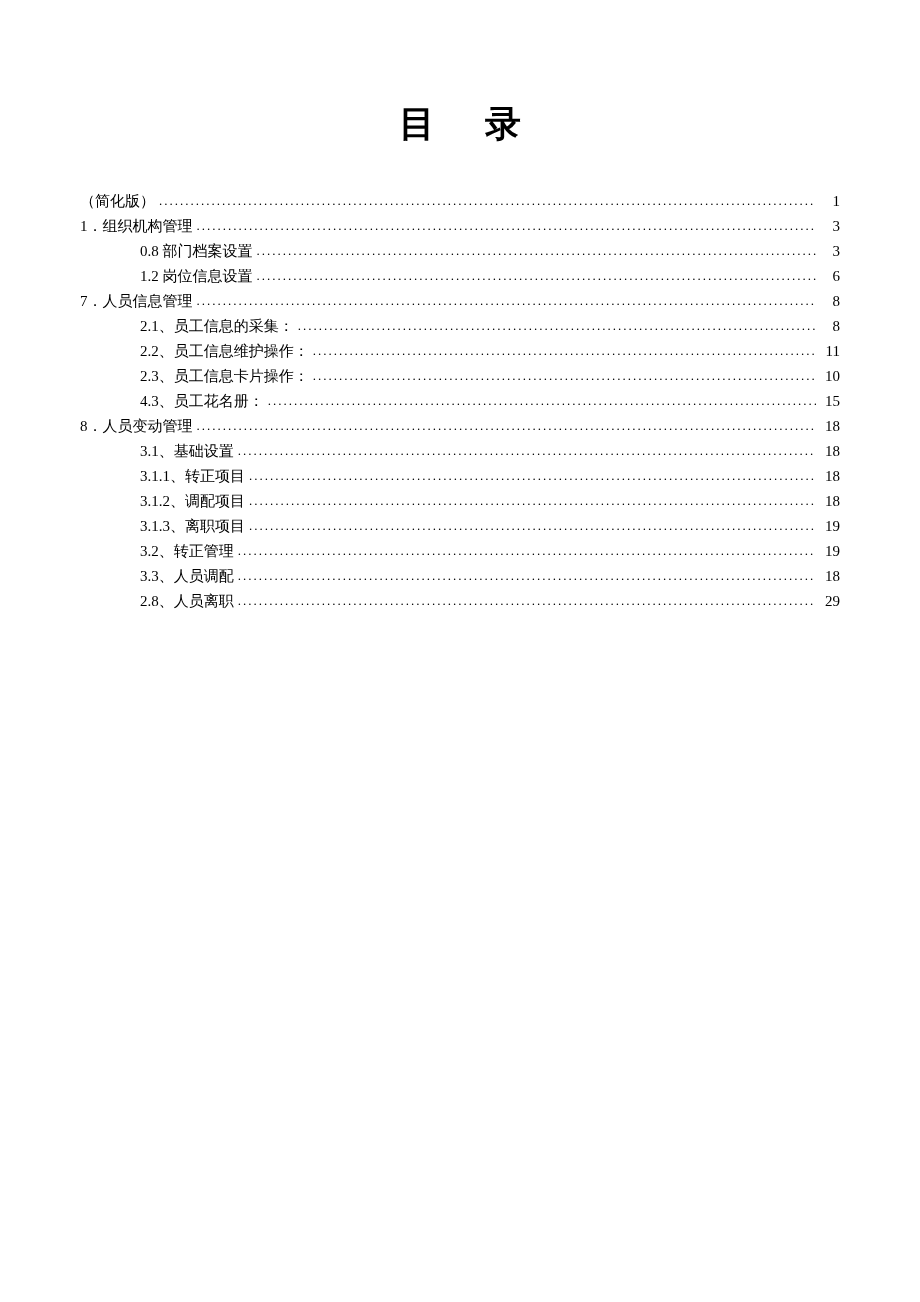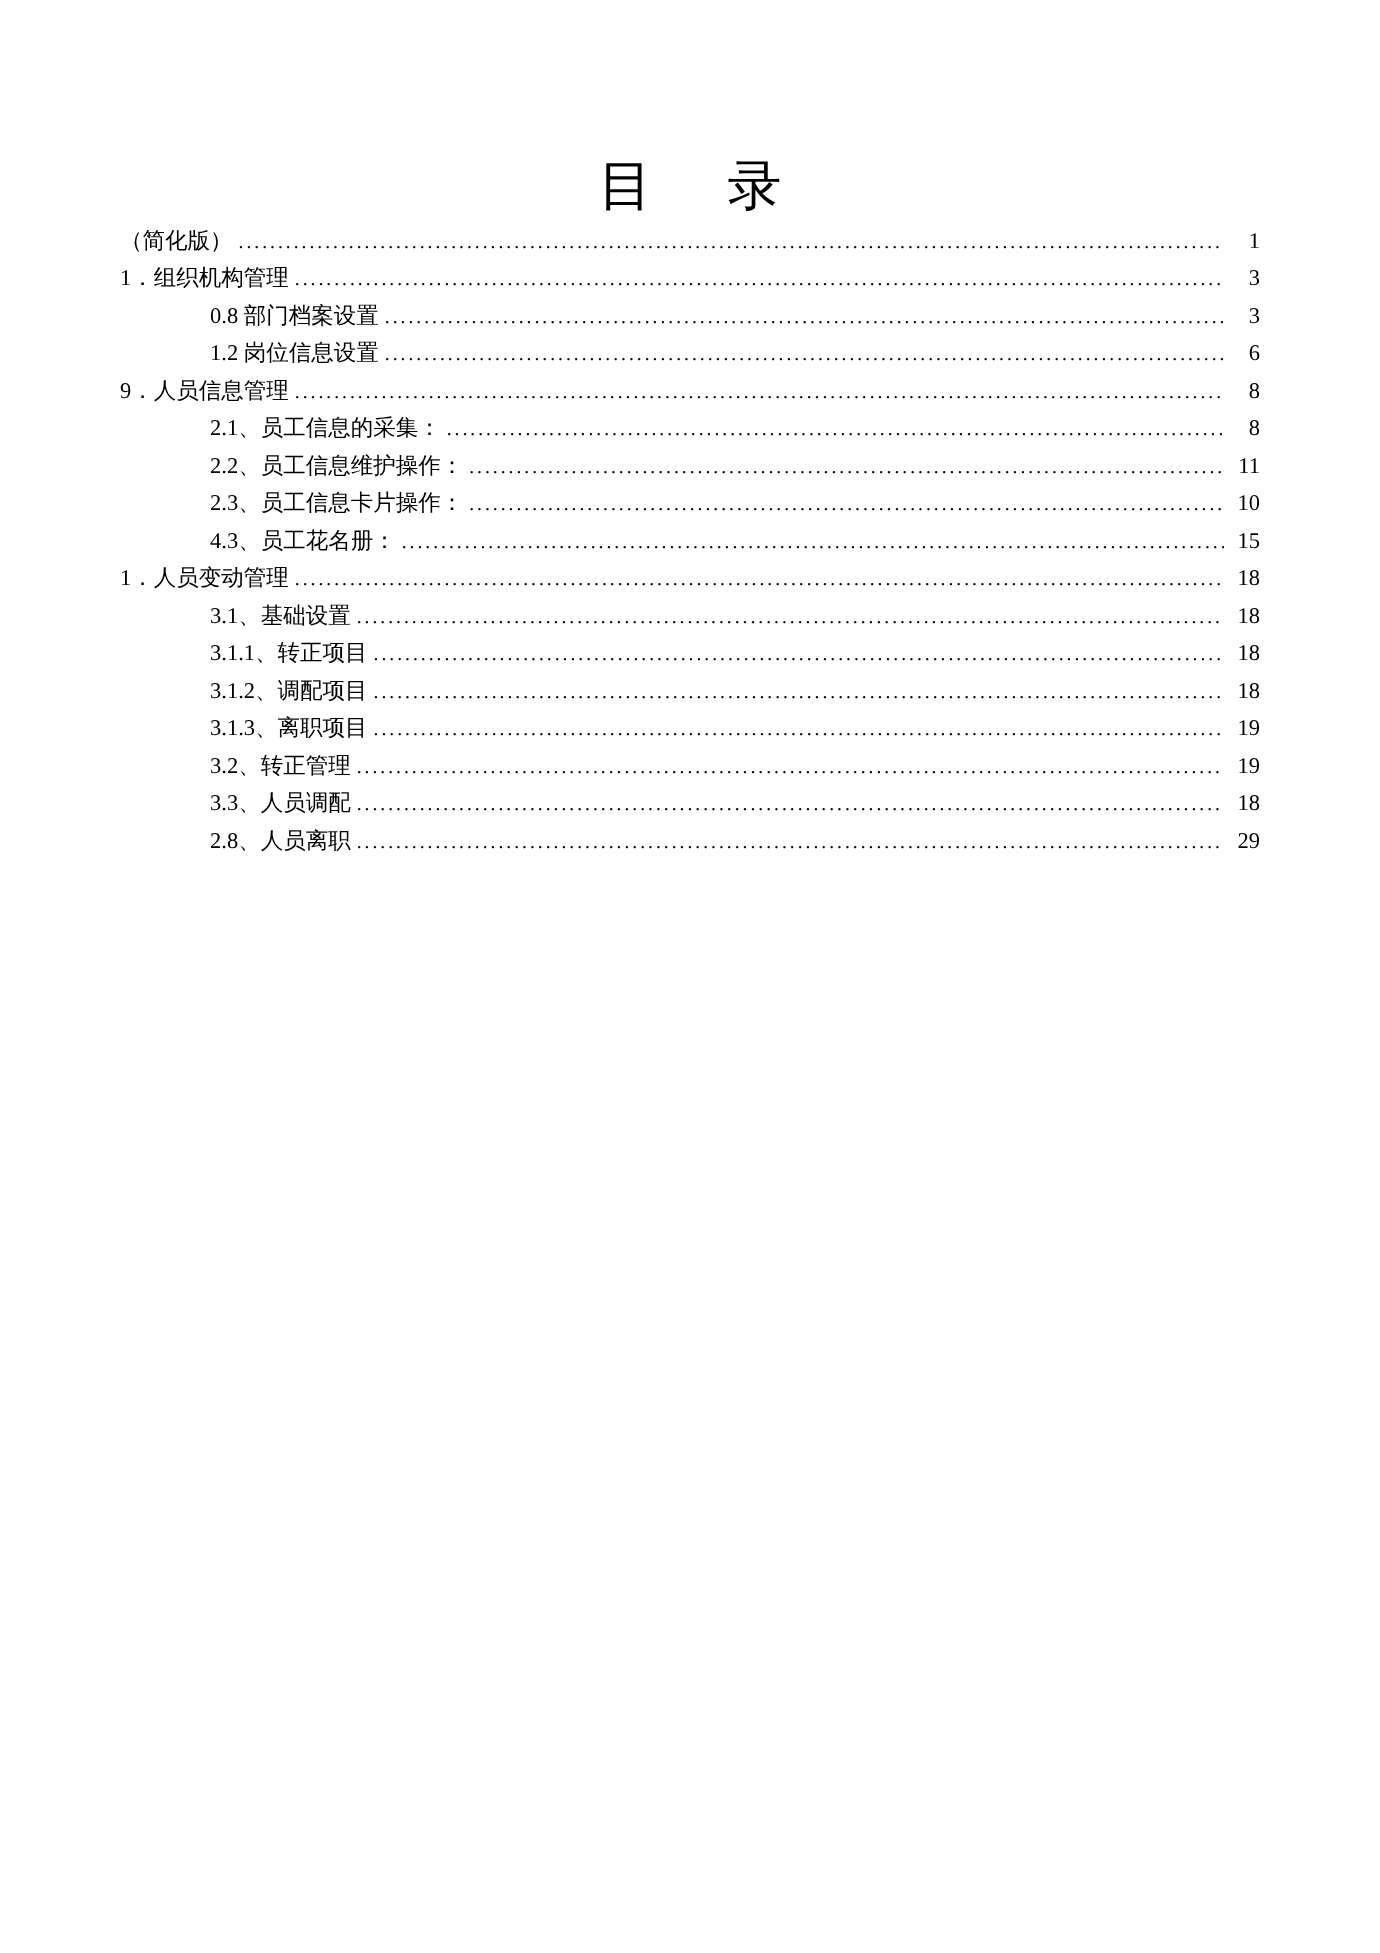"目录" .title { font-weight: normal -> bold; margin-bottom: none -> 40px }
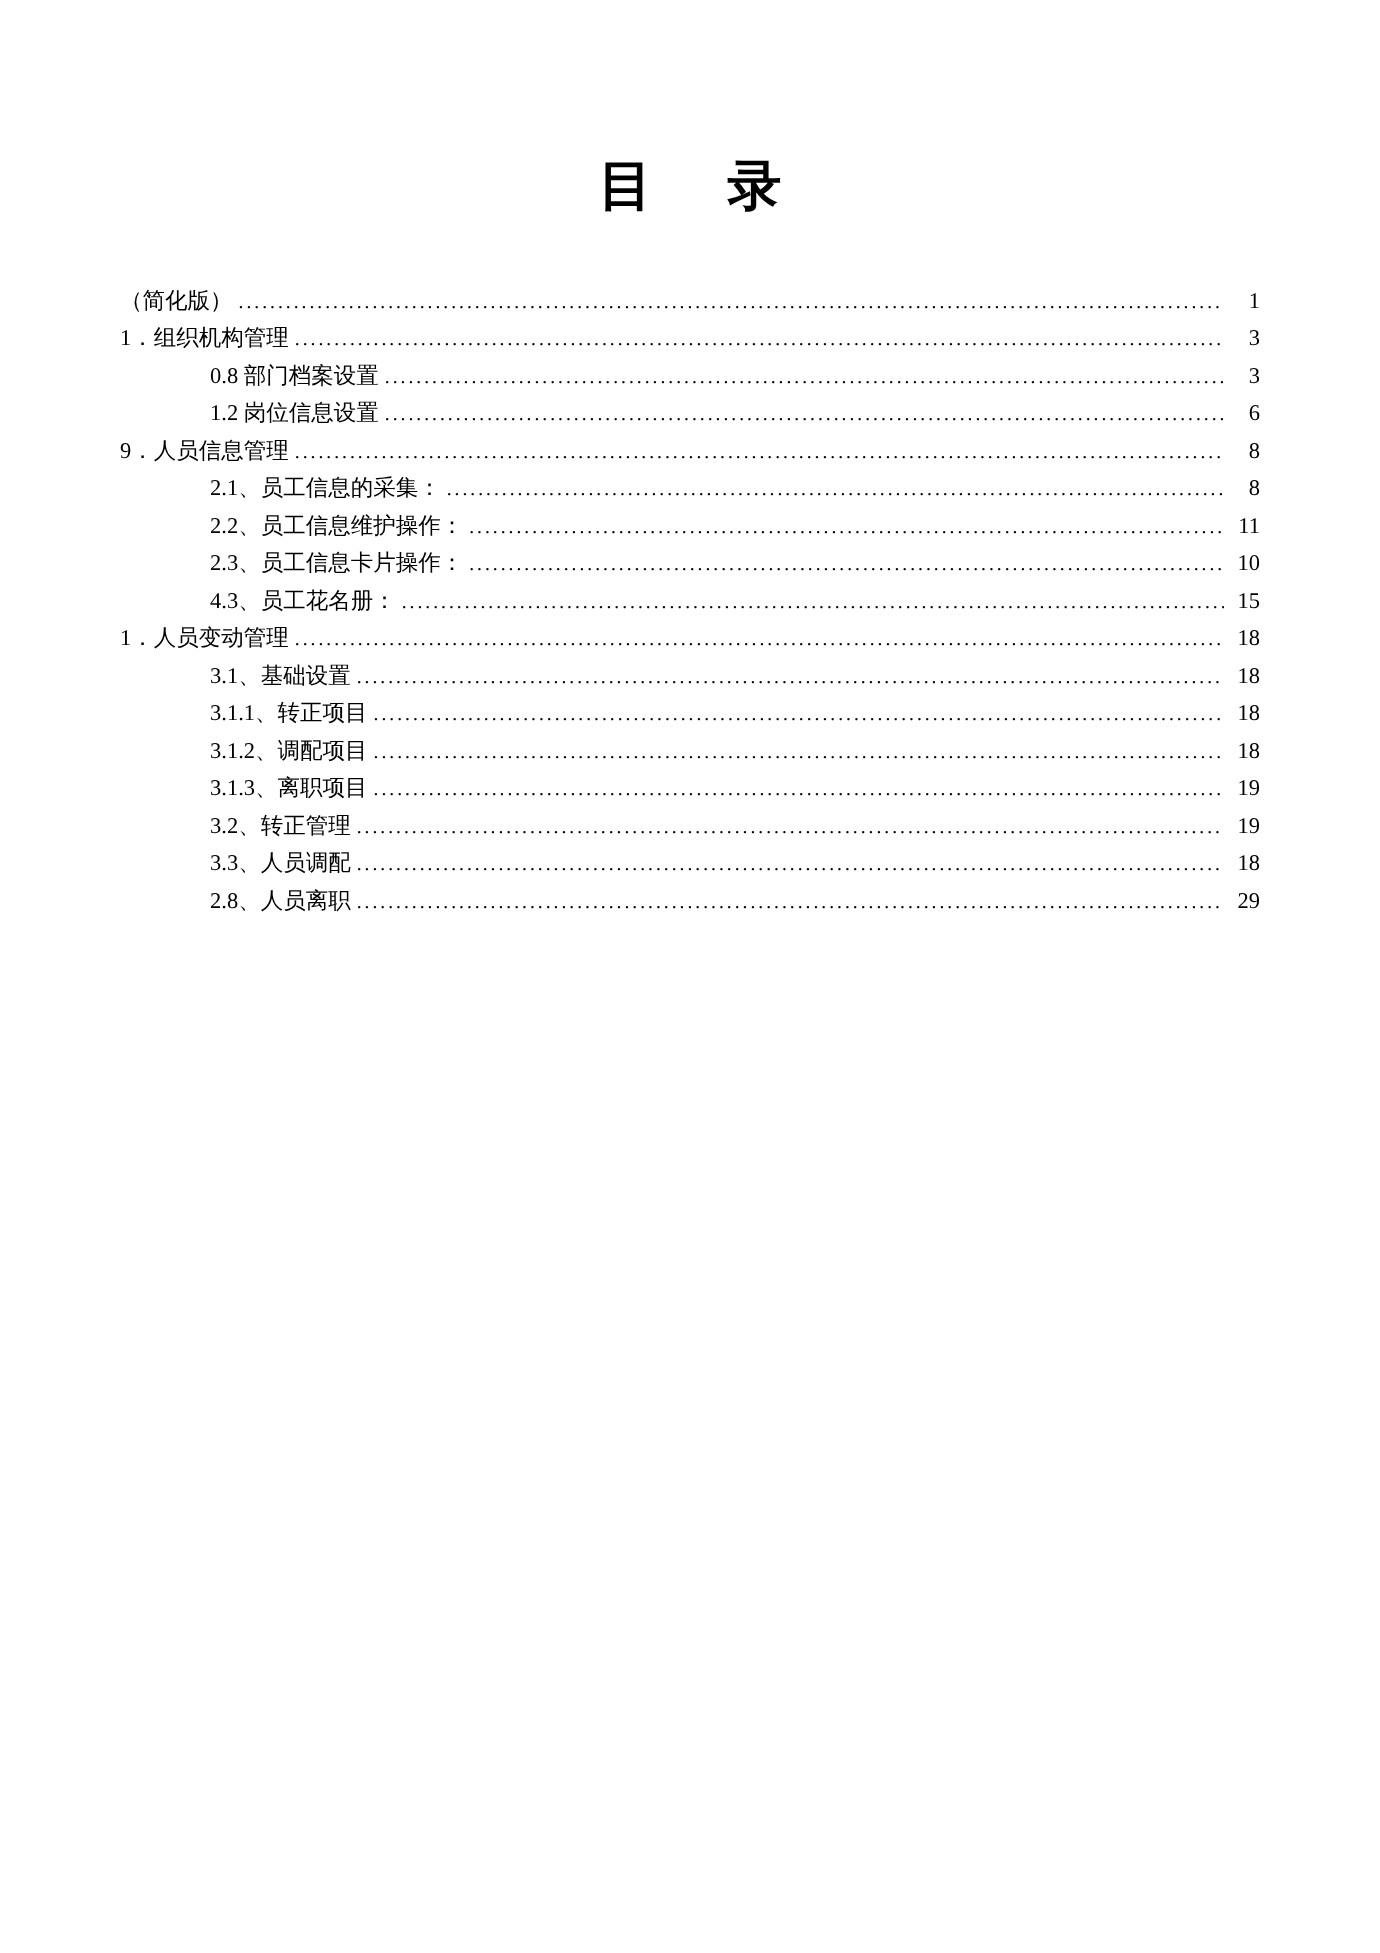"9．人员信息管理" span.toc-label { text: 9 -> 7 }
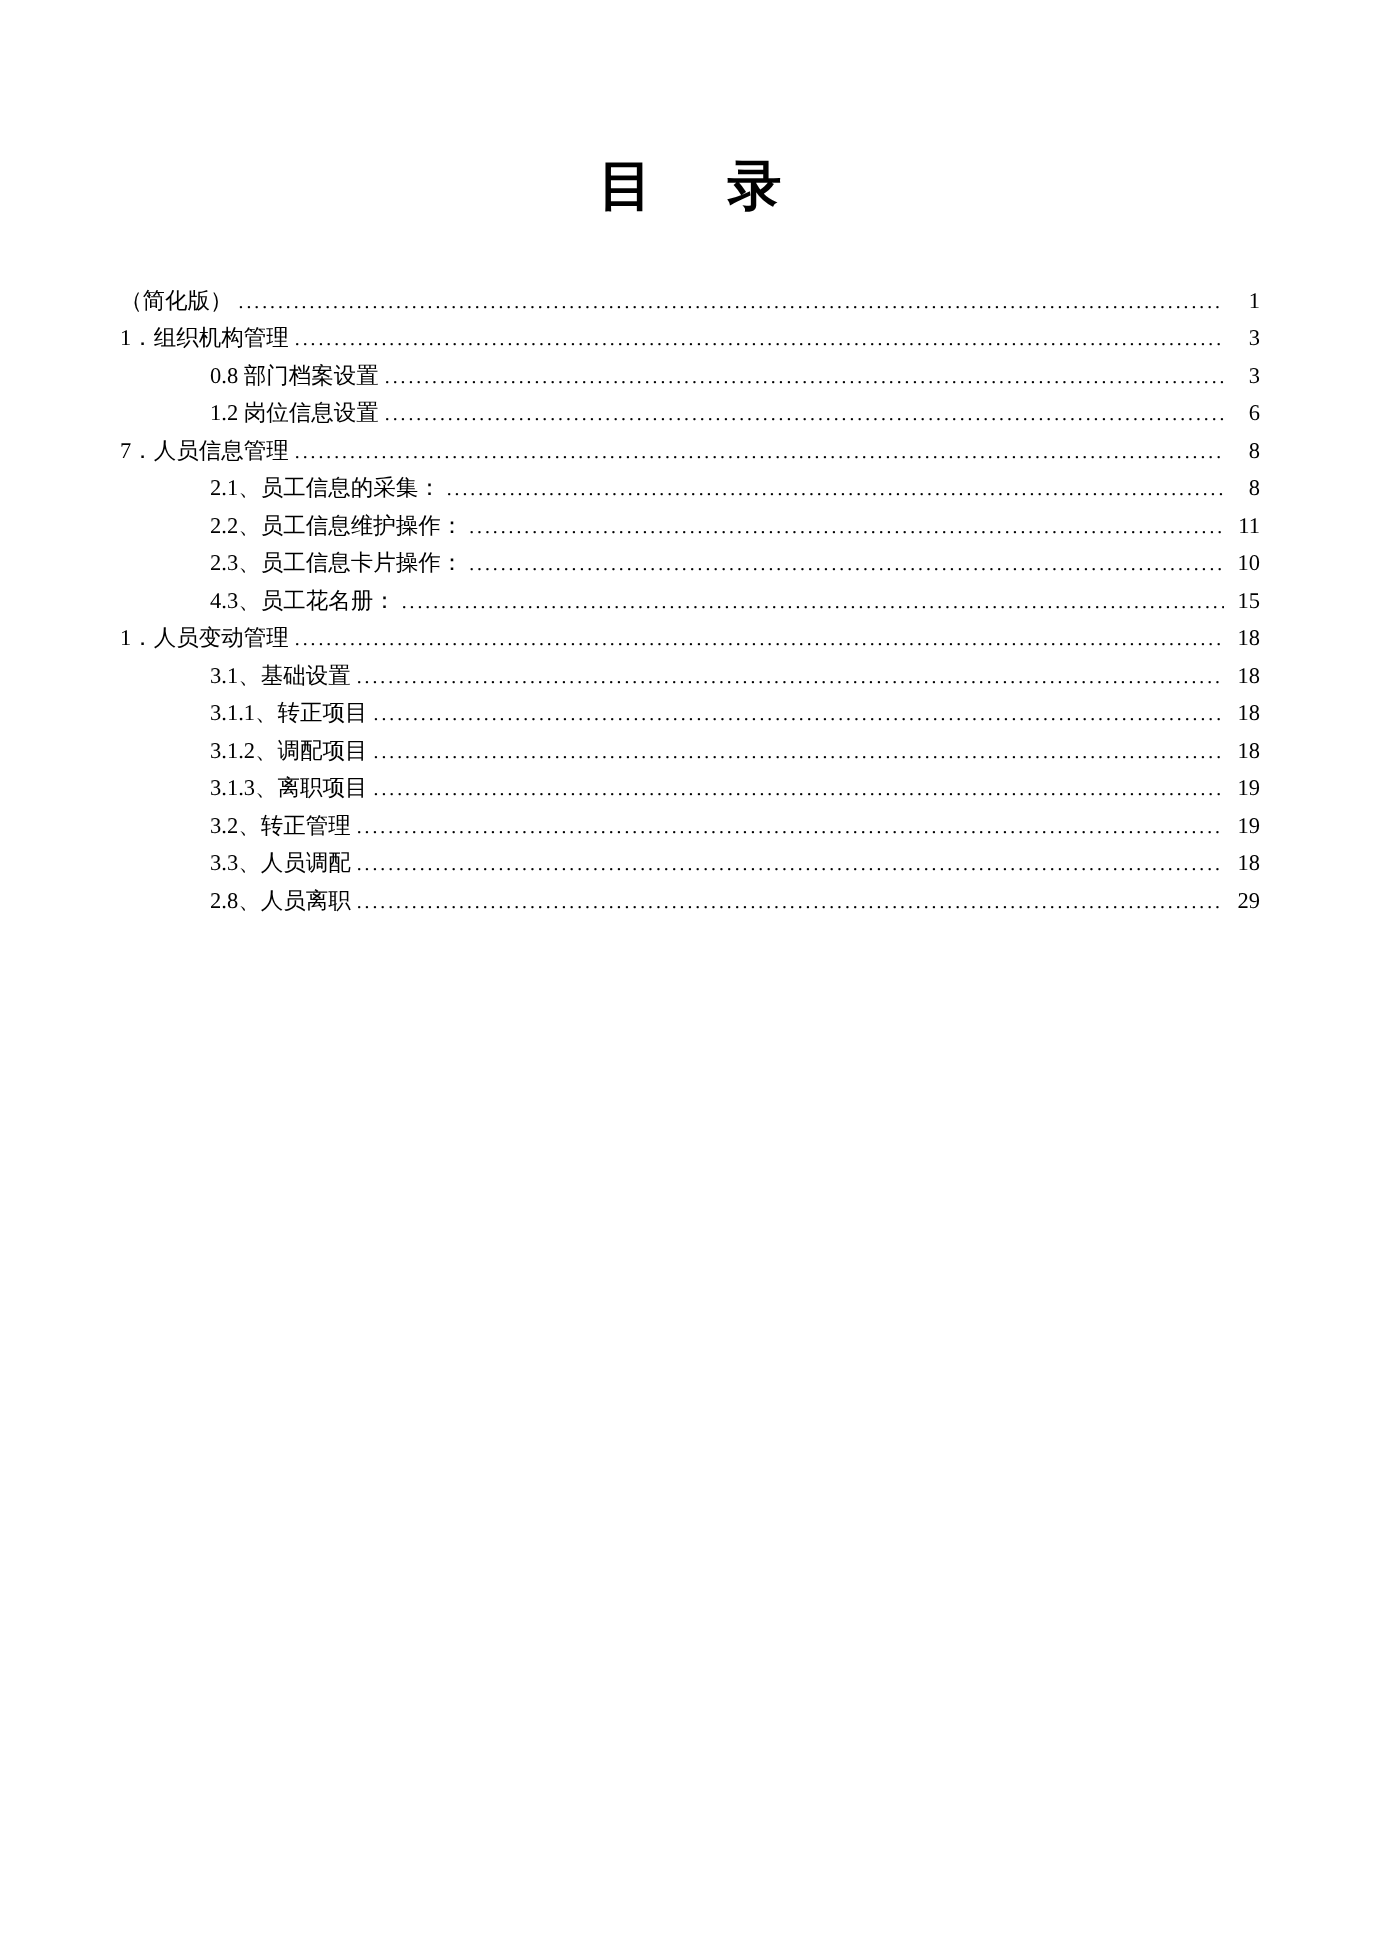"1．人员变动管理" span.toc-label { text: 1 -> 8 }
